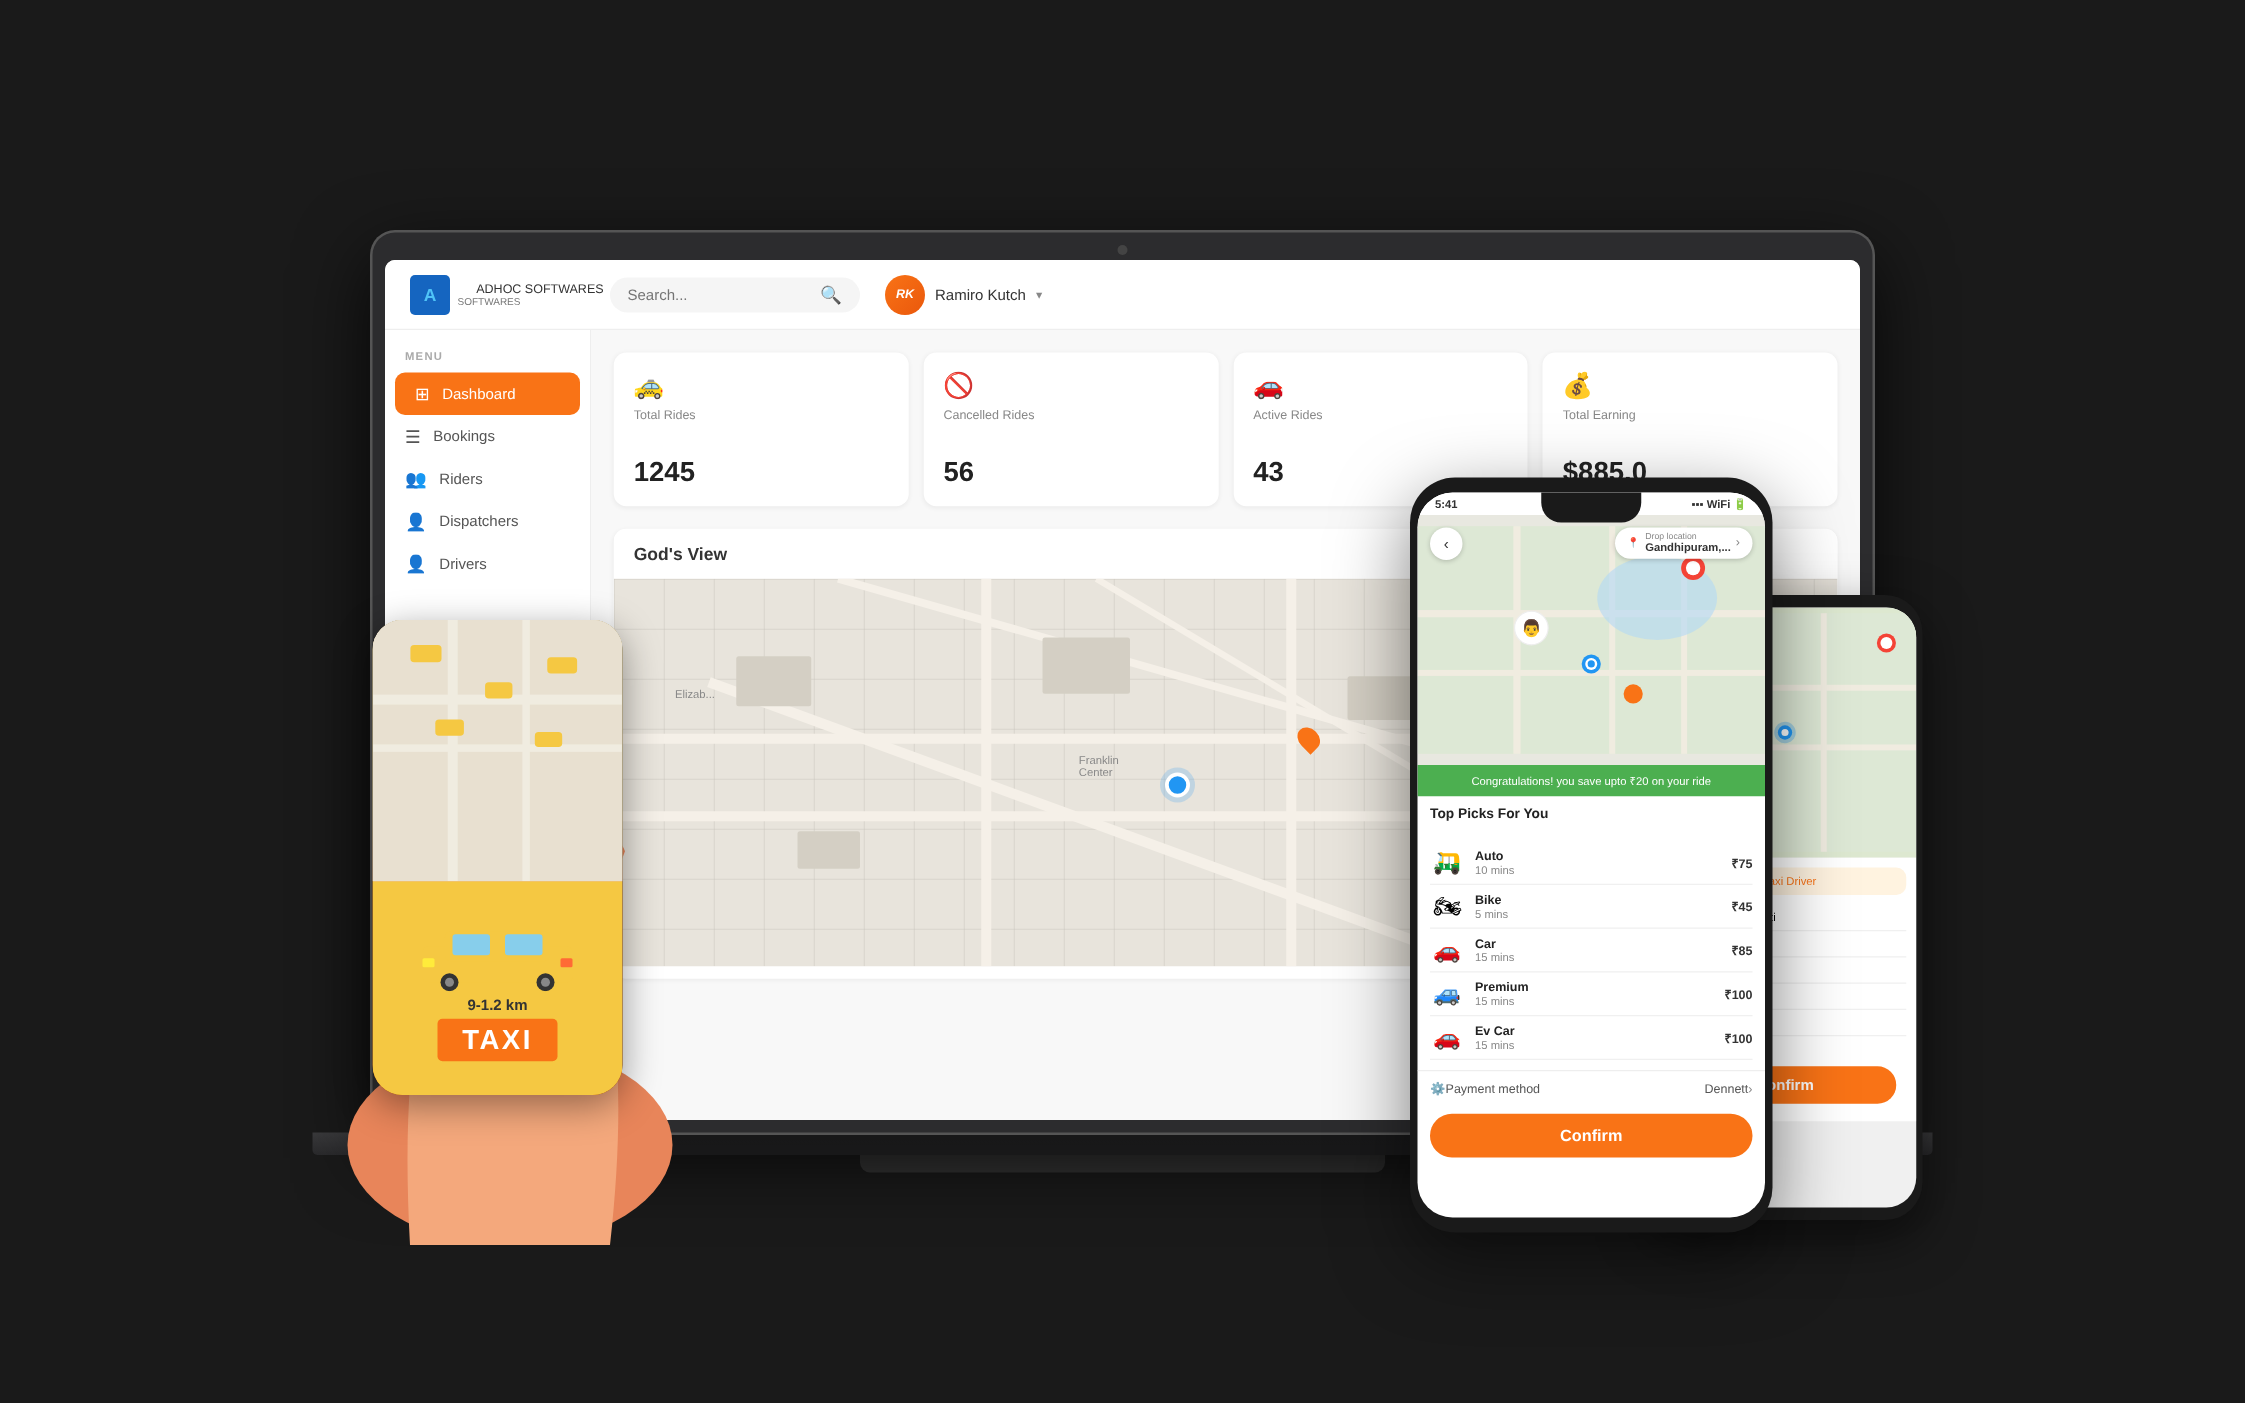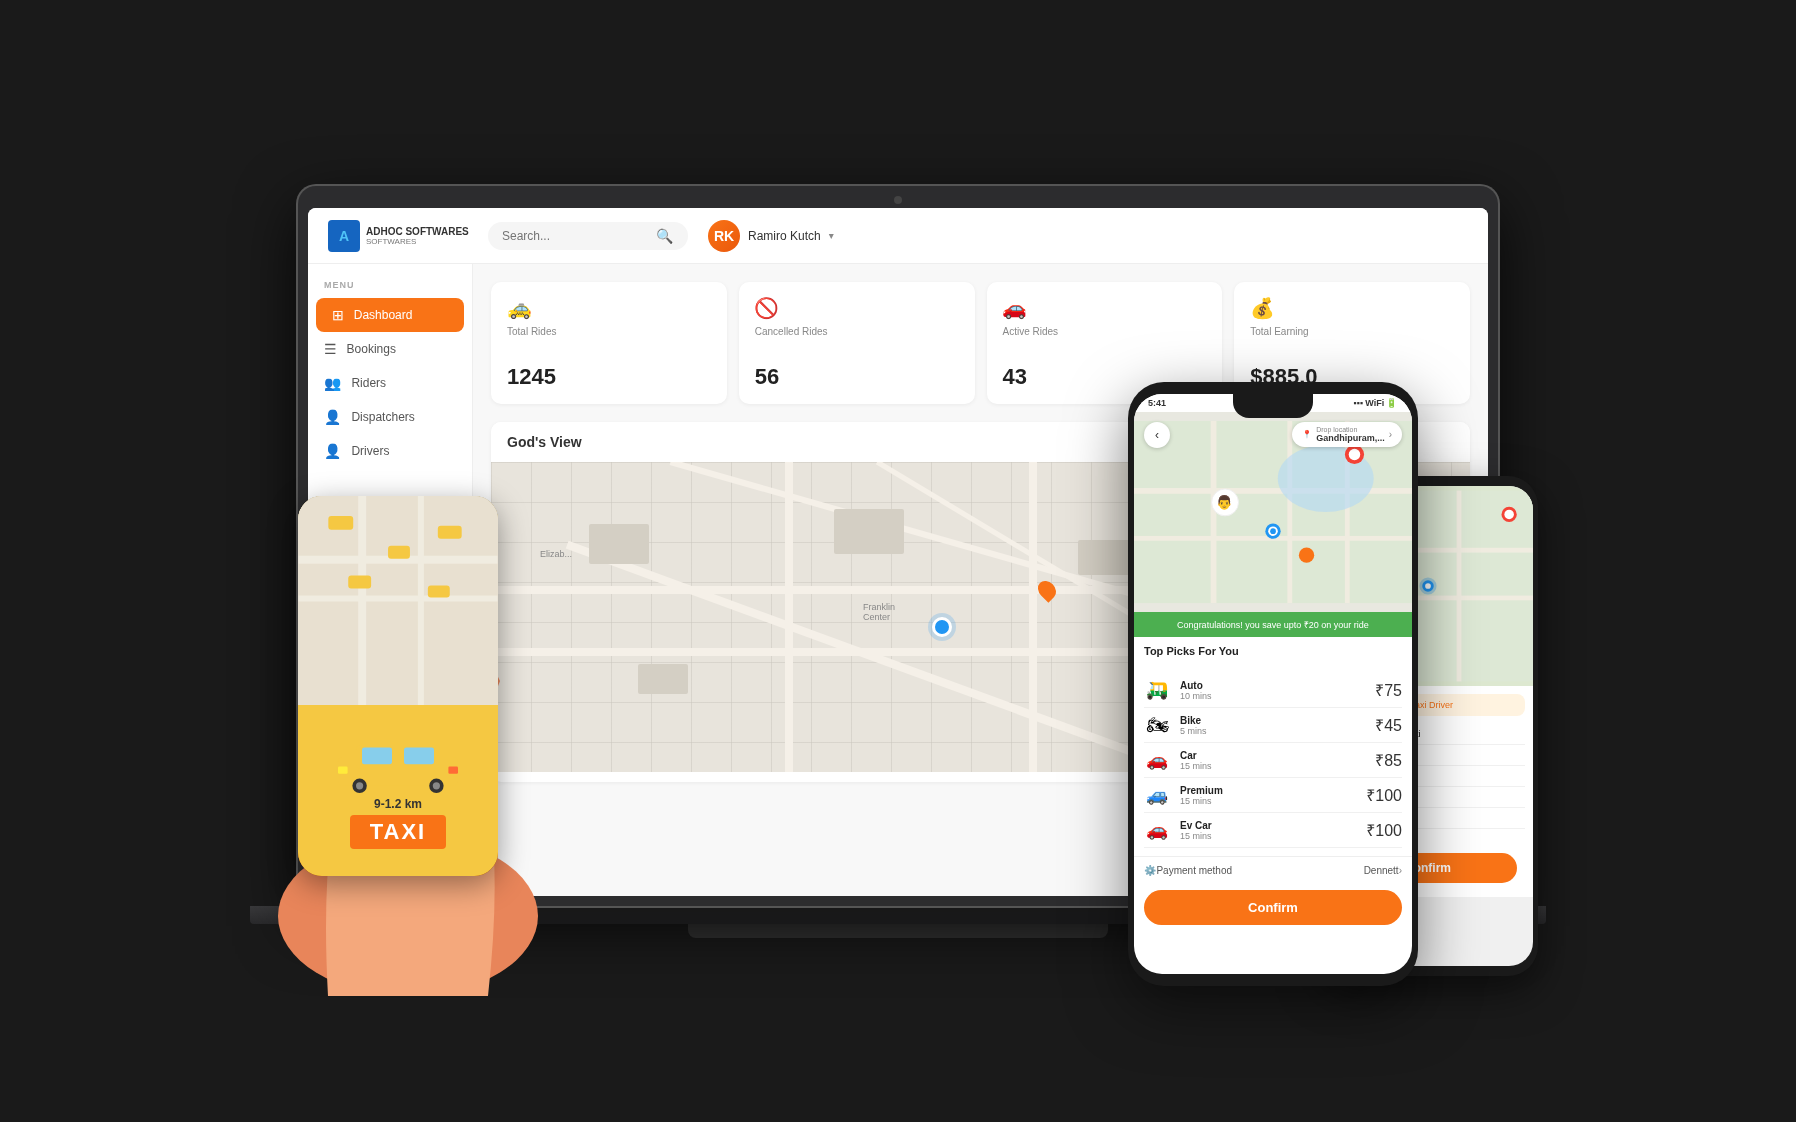"ADHOC SOFTWARES" .logo-text { font-weight: 700 -> 400; margin-left: none -> 15px }
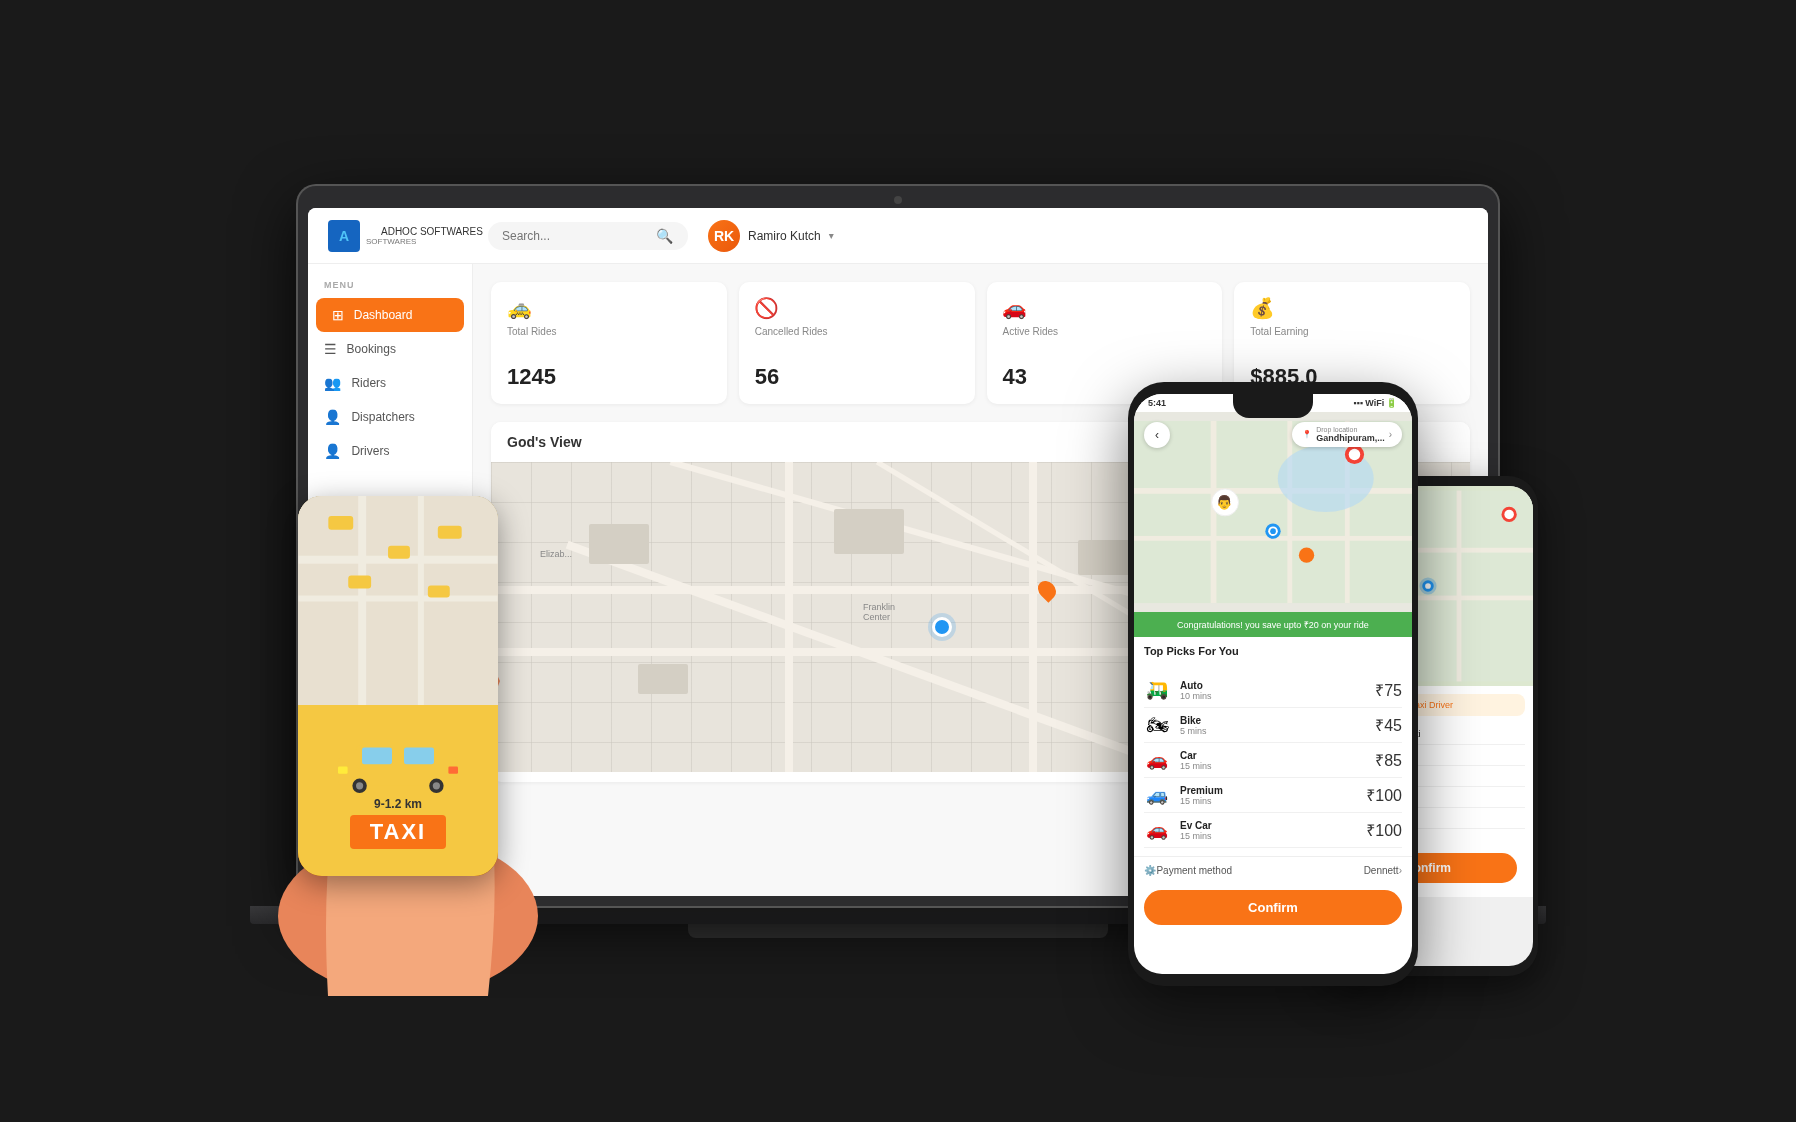"RK" .user-avatar { font-size: 14px -> 10px; font-style: none -> italic }
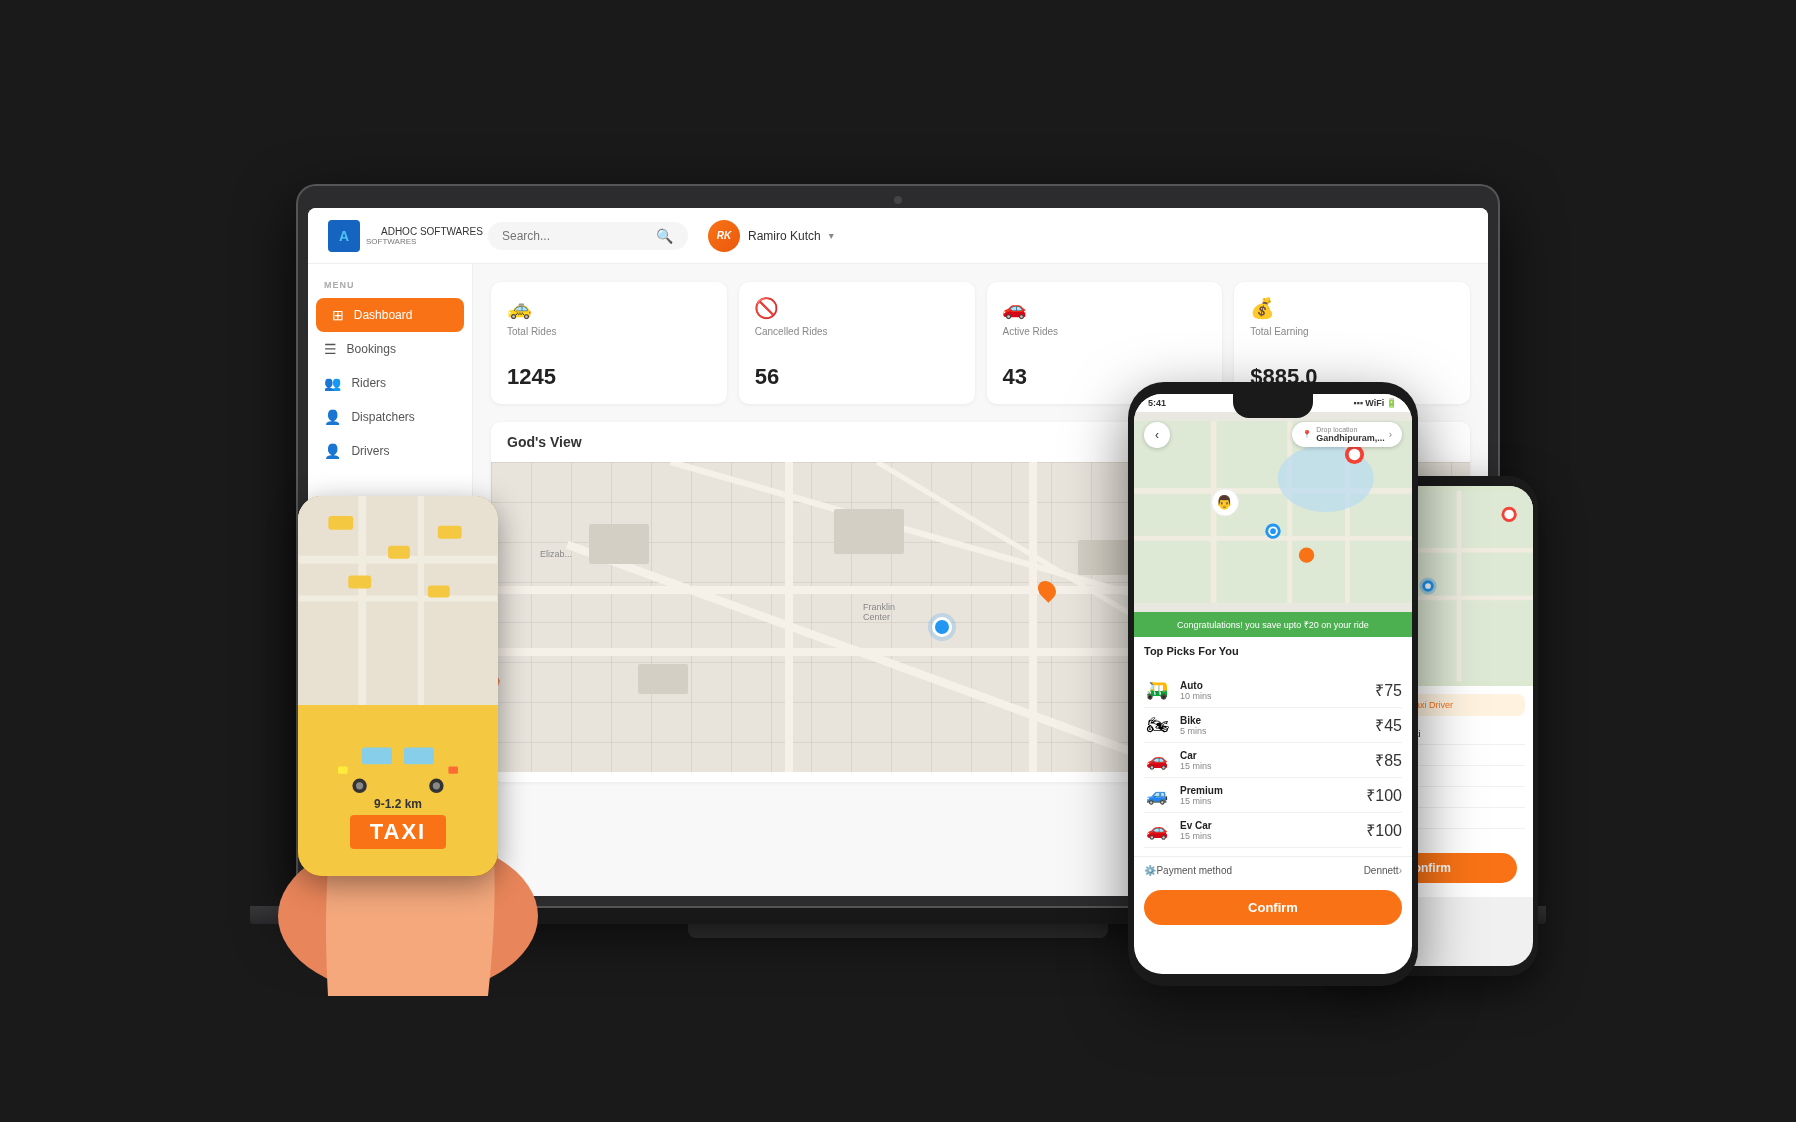"₹75" .ride-price { font-size: 16px -> 10px; font-weight: 400 -> 700 }
